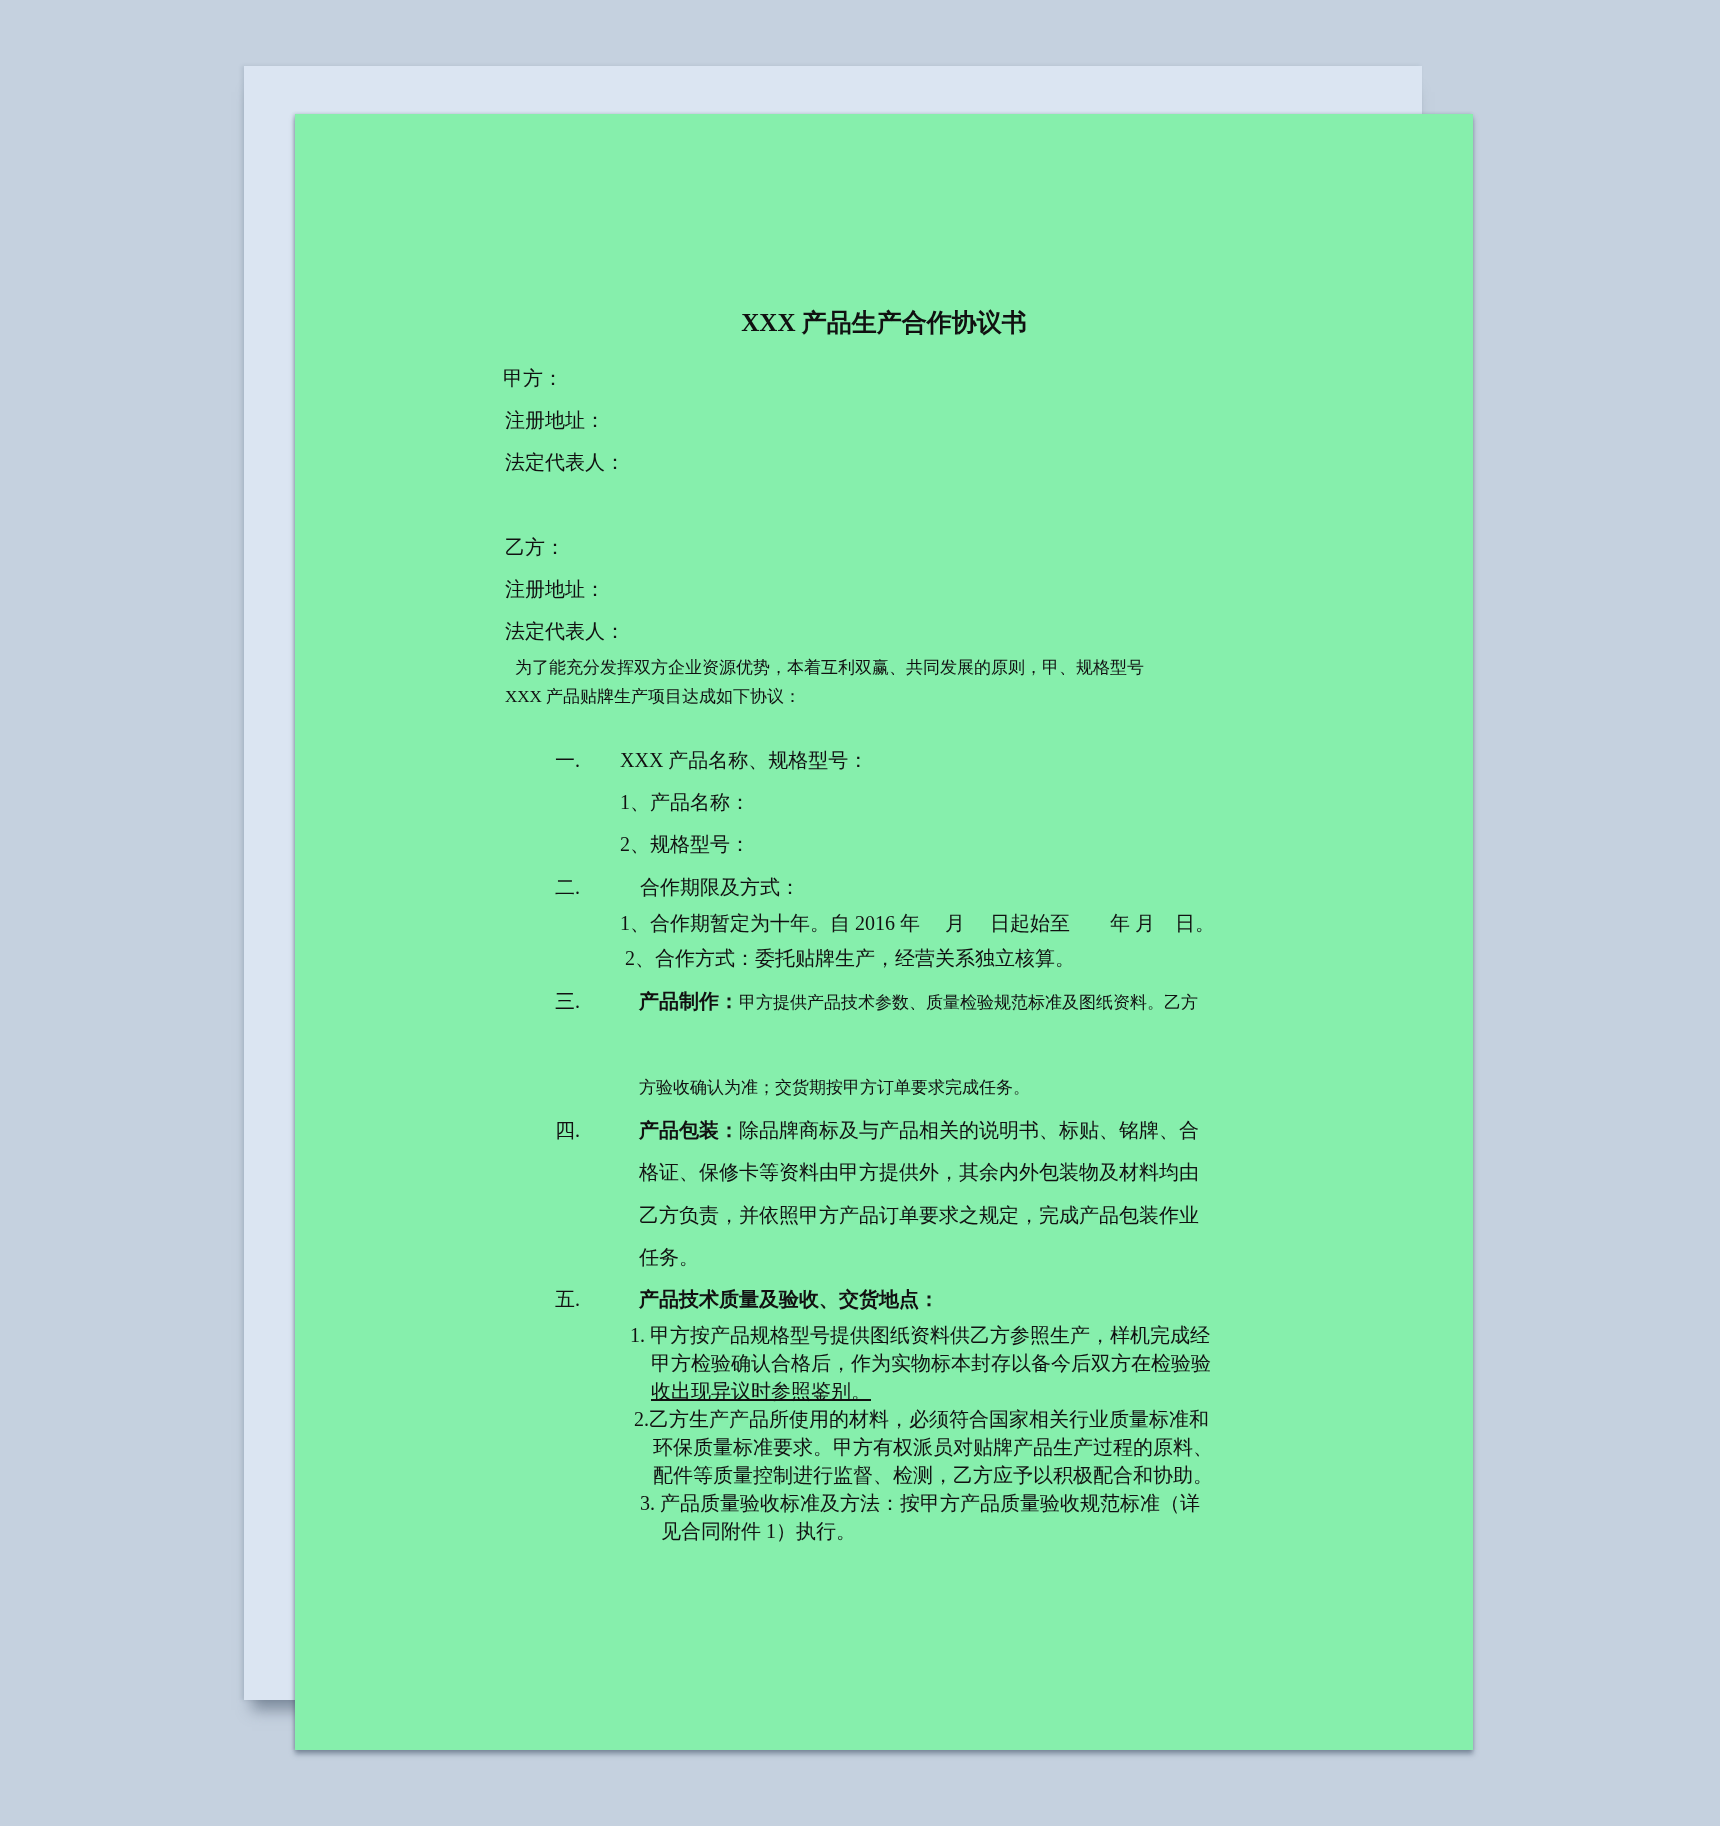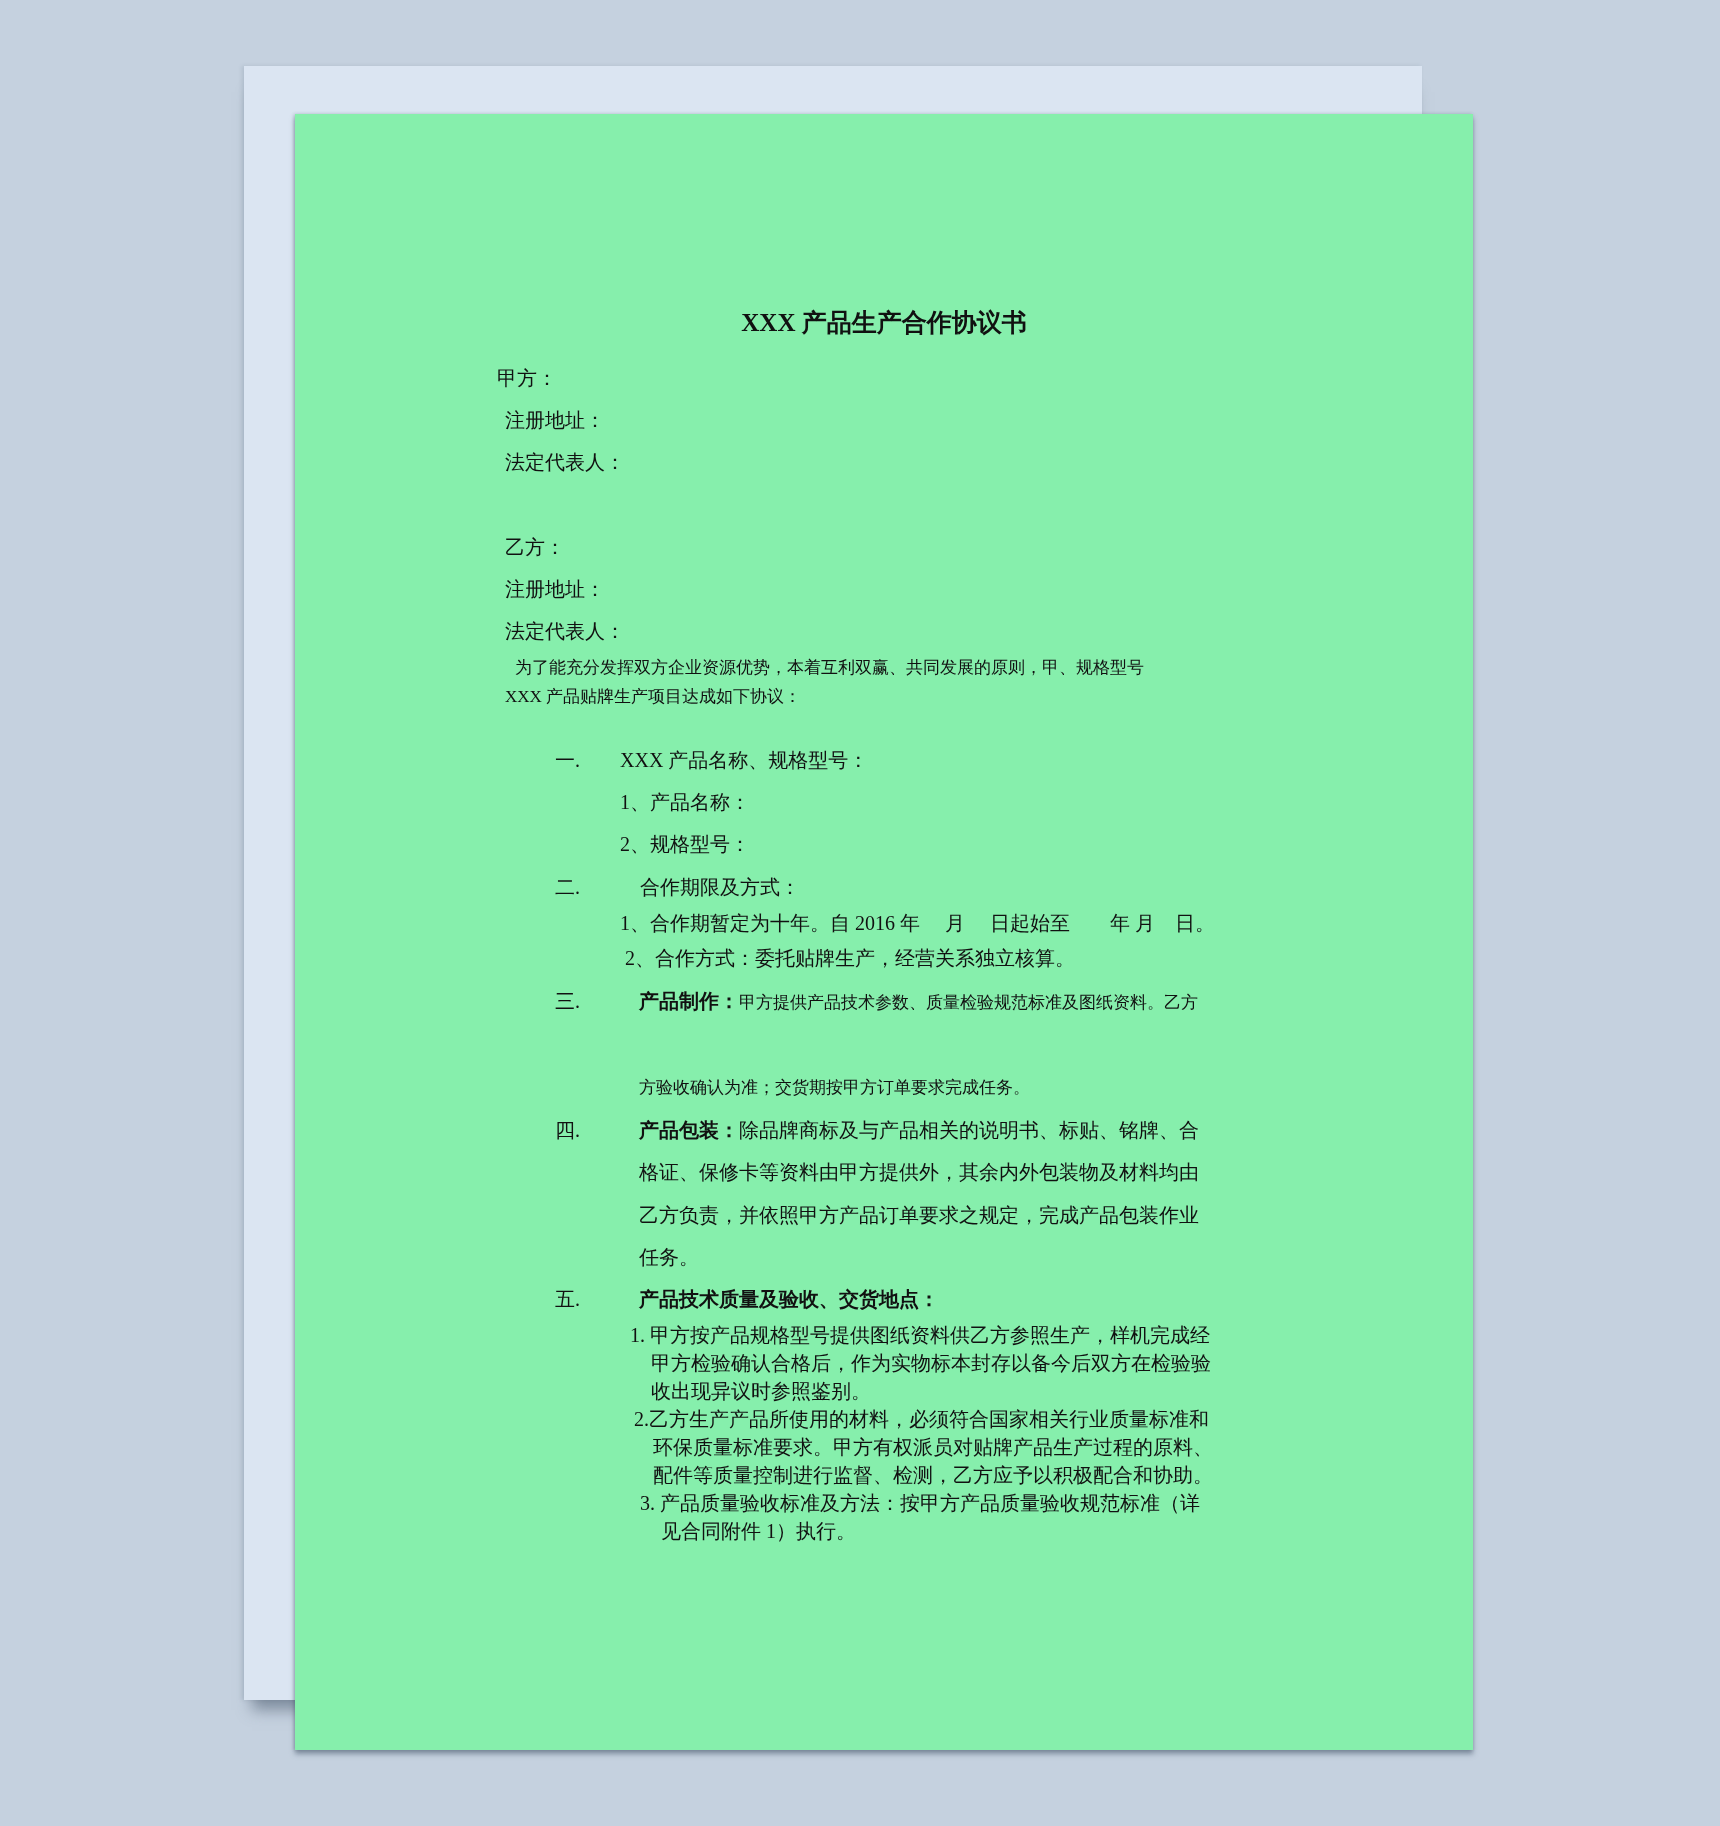"甲方：" div.t { left: 202px -> 208px }
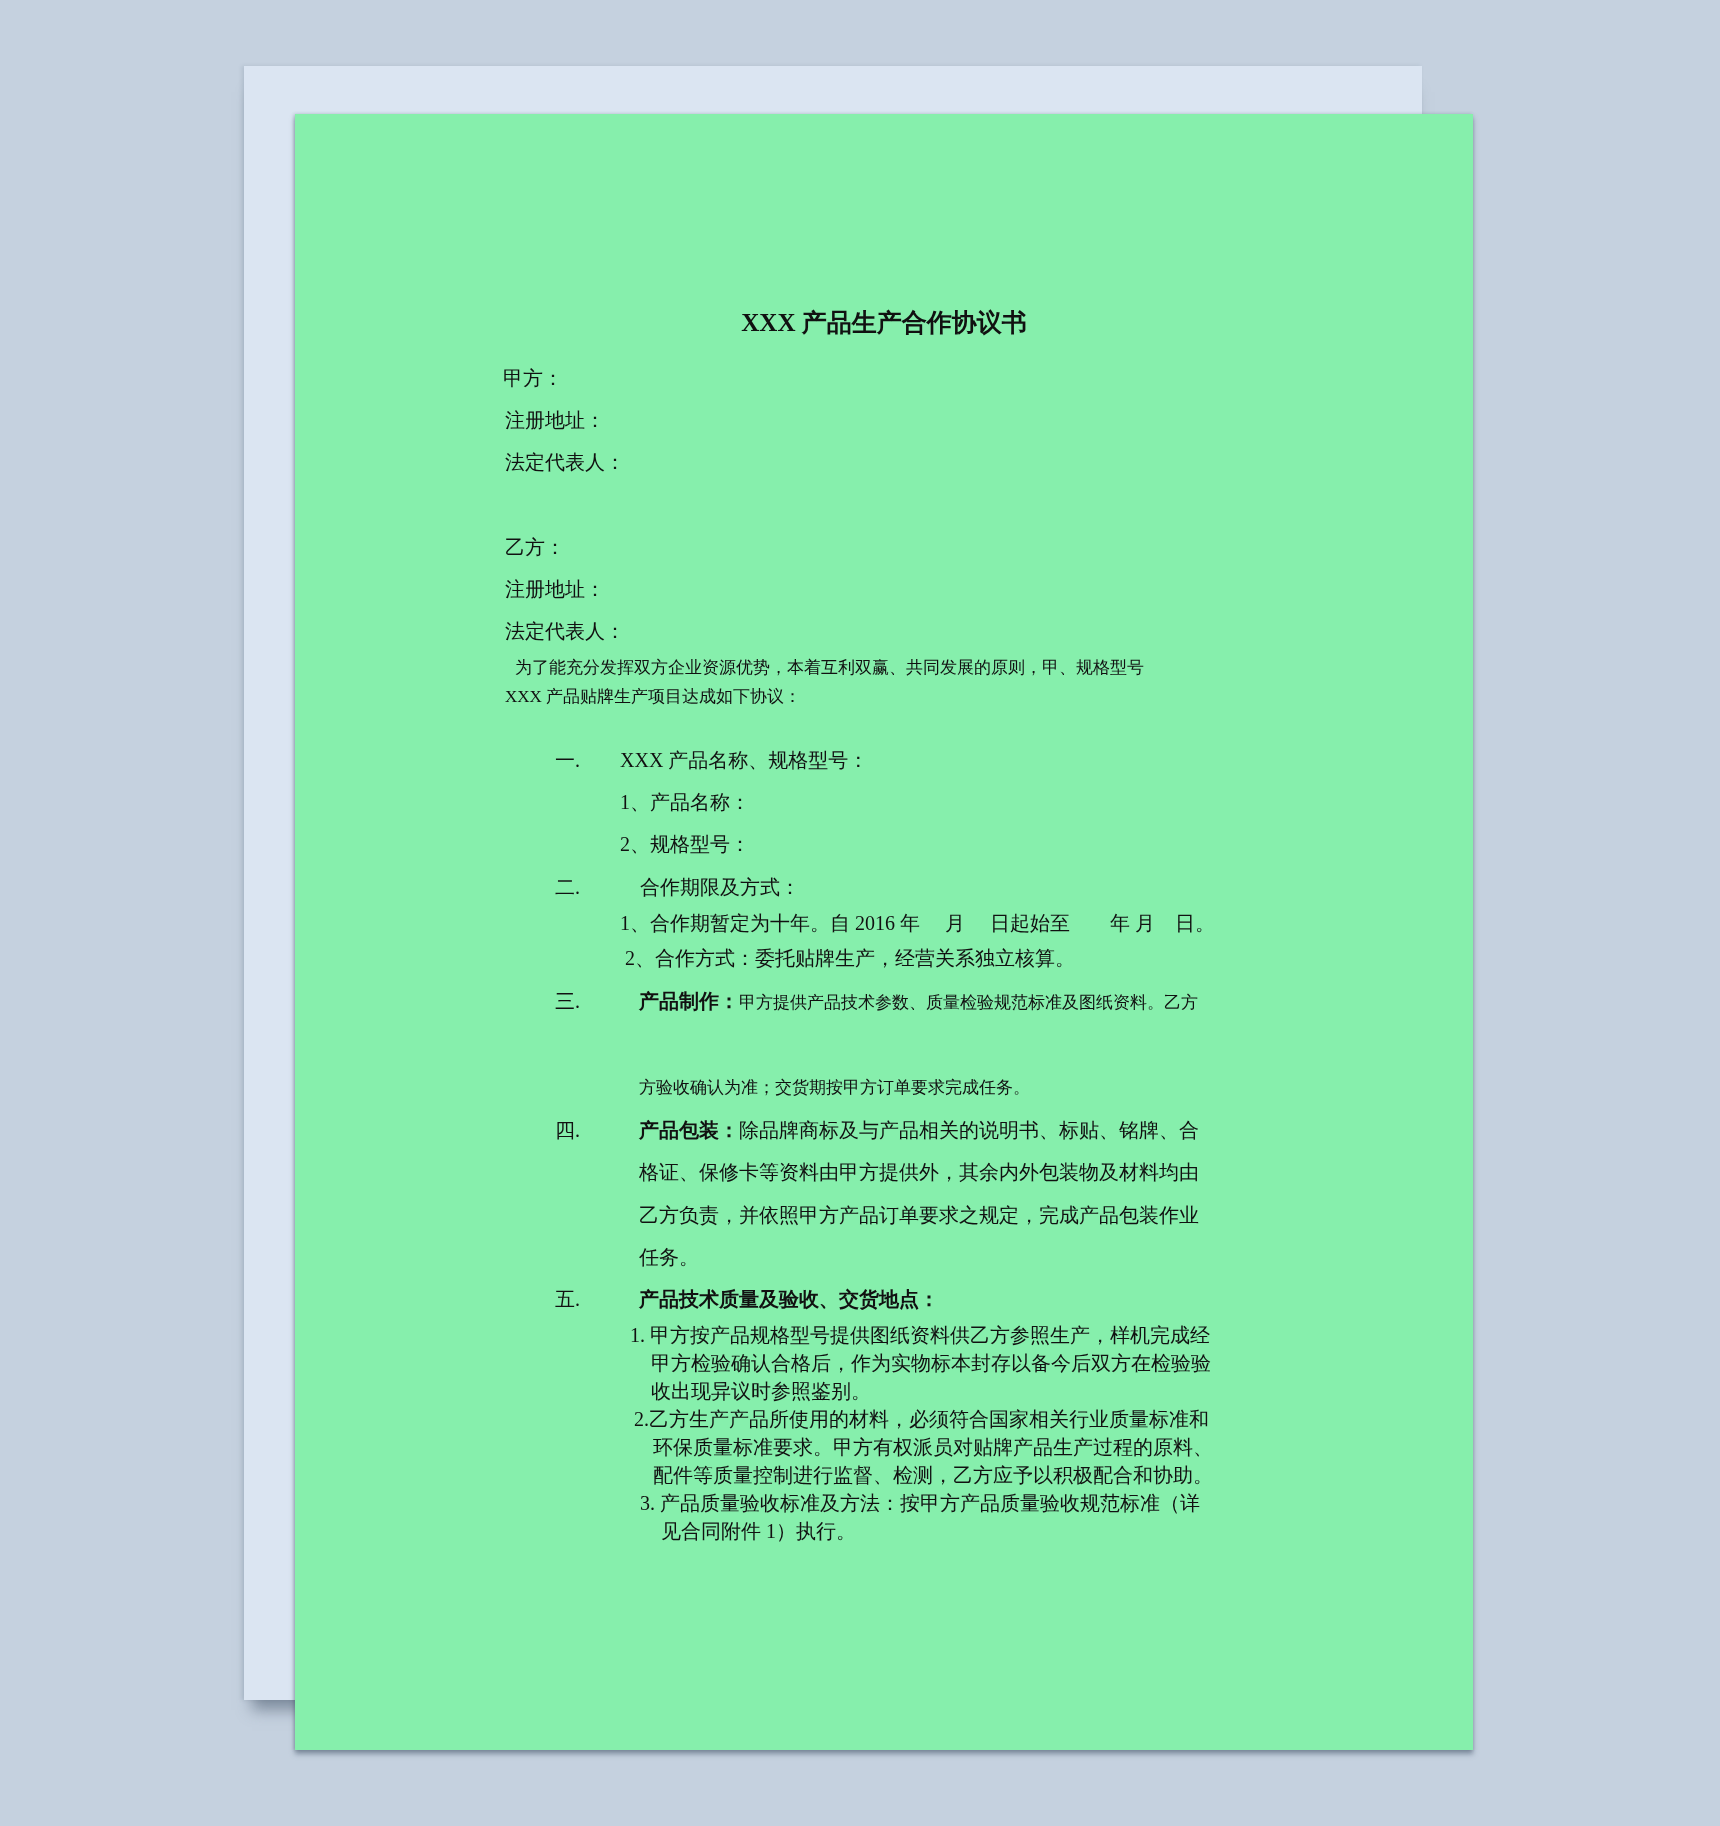"收出现异议时参照鉴别。" div.t { text-decoration: none -> underline }
